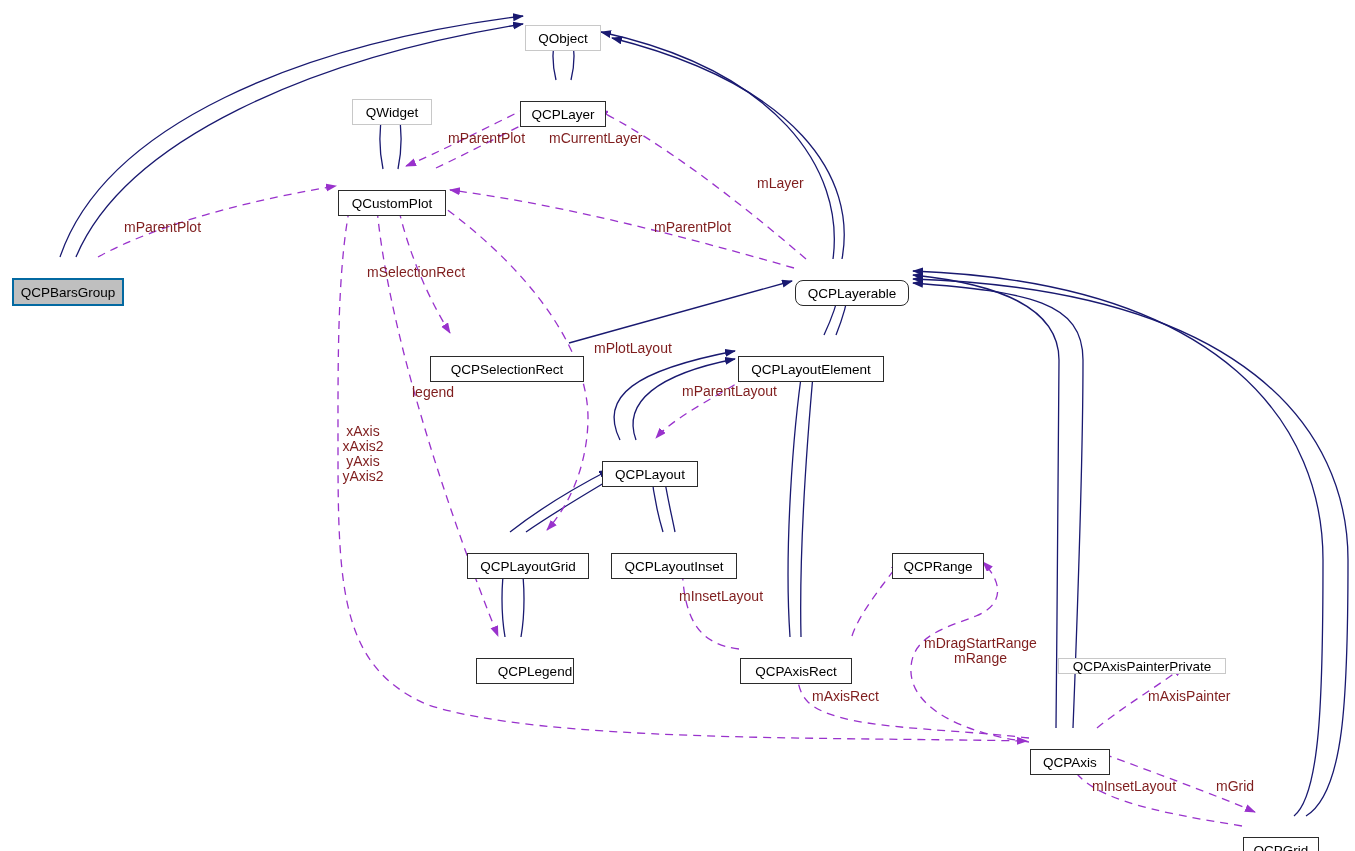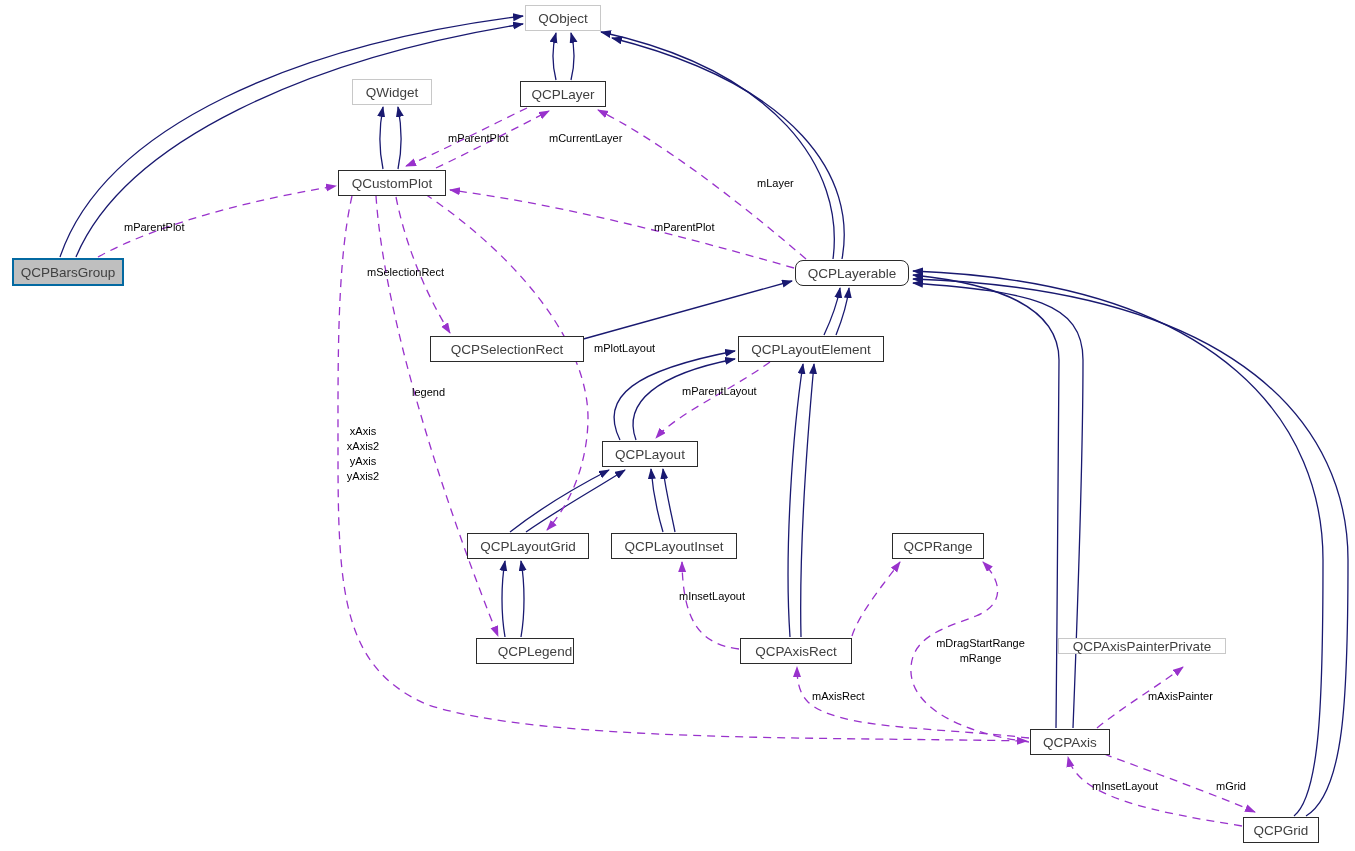"QObject" .node { color: #404040 -> #000000; margin-top: none -> 20px }
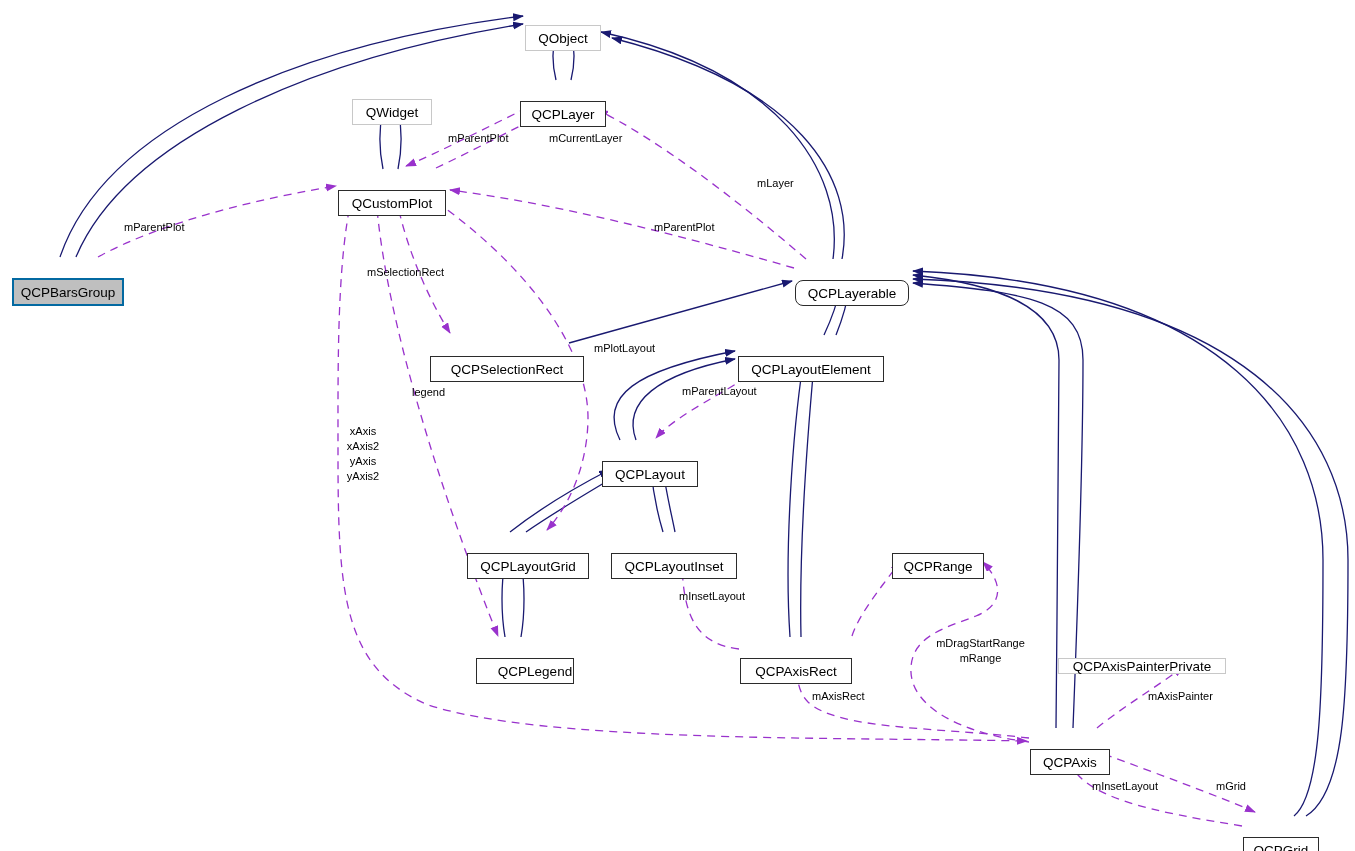"mParentPlot" .elabel { color: #000000 -> #7f1d1d; font-size: 11px -> 14px }
